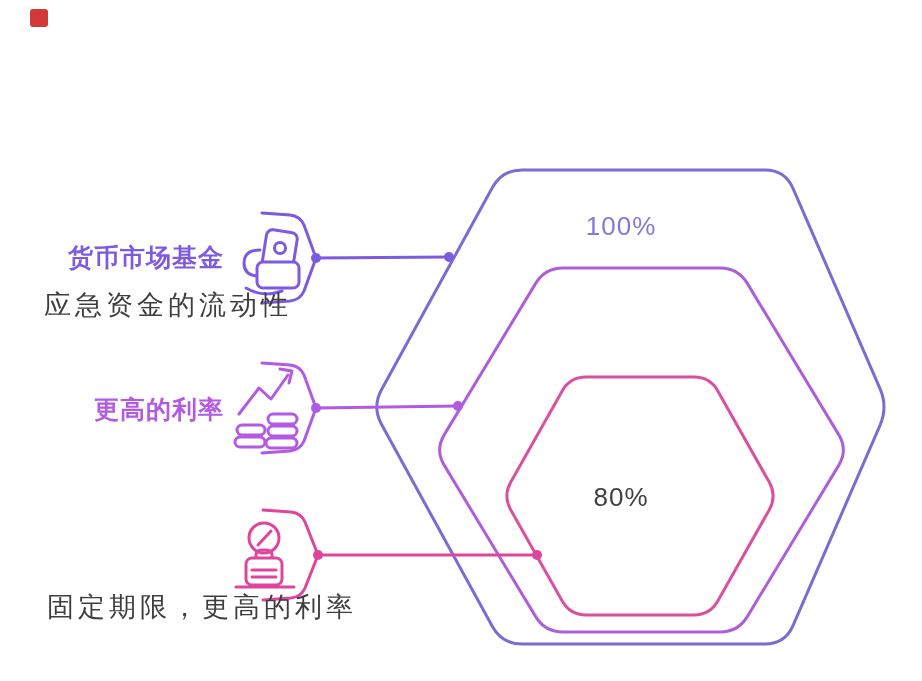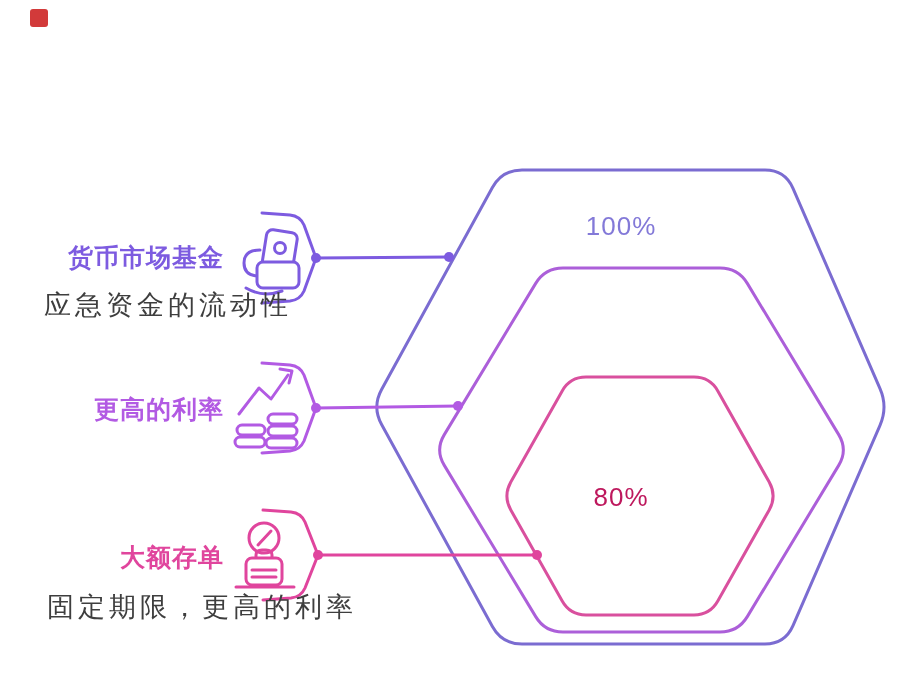"80%" .p3 { color: #be185d -> #404040 }
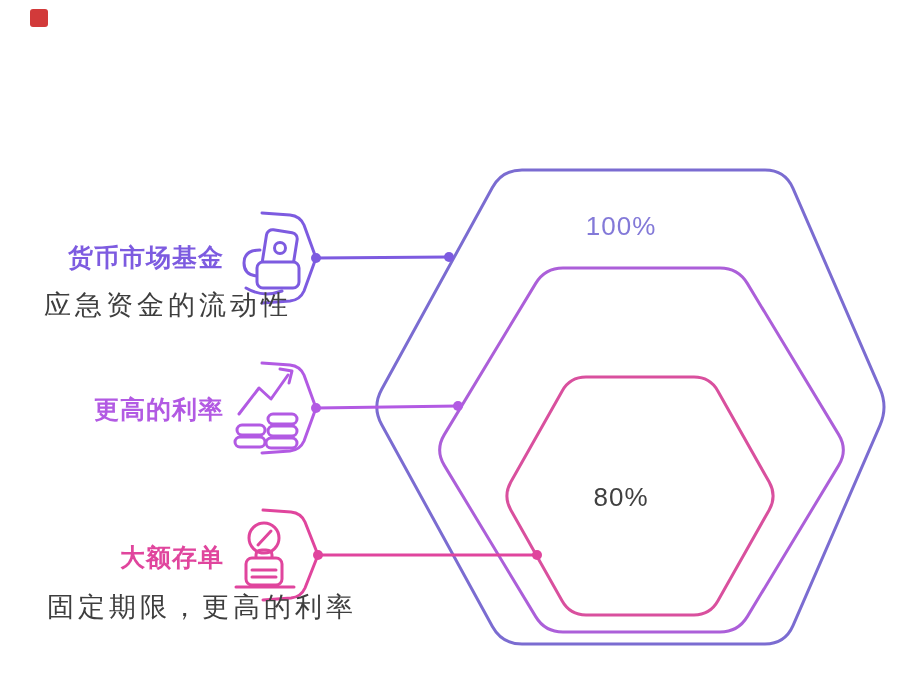"大额存单" div.item-label { html: <div>大额存单</div> -> none }
